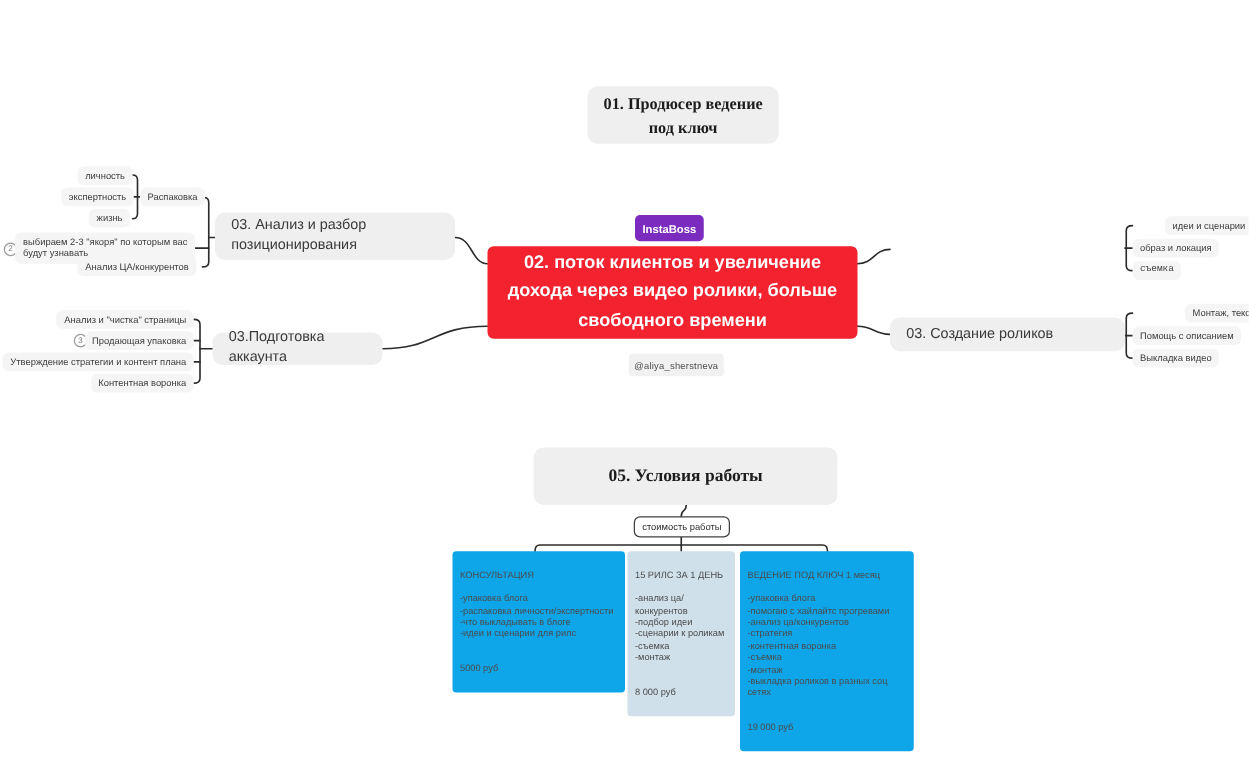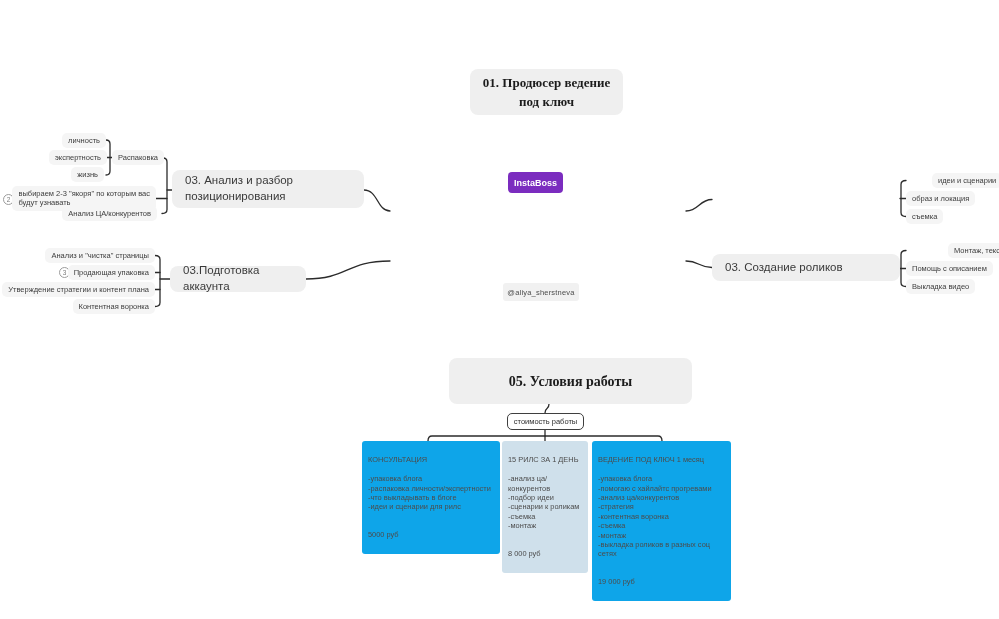"02. поток клиентов и увеличение" div.abs { html: none -> <div>02. поток клиентов и увеличение дохода через видео ролики, больше свободного времени</div> }
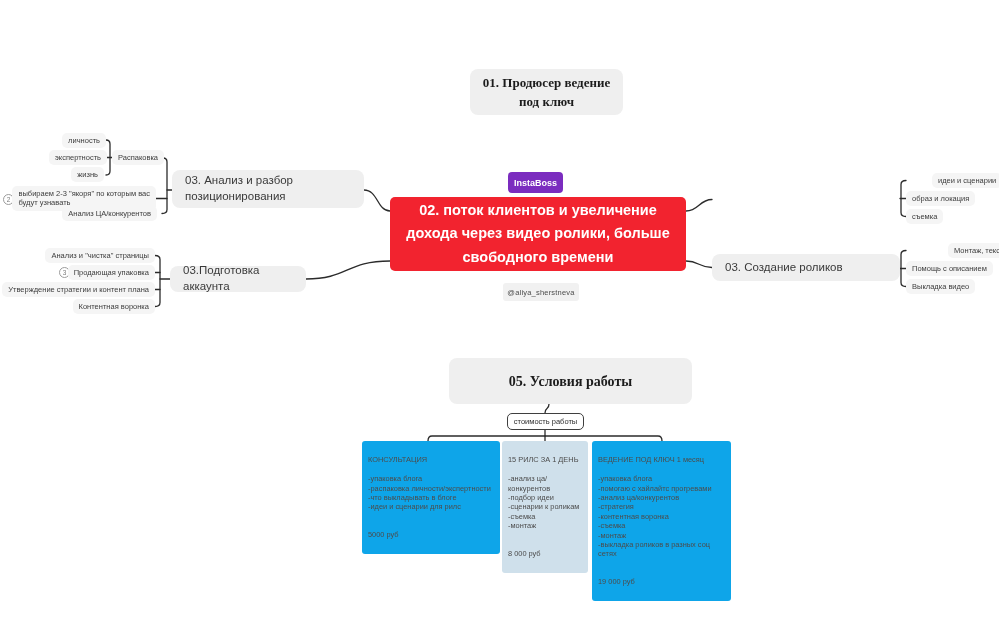"съемка" div.abs { font-family: none -> Liberation Mono, monospace }
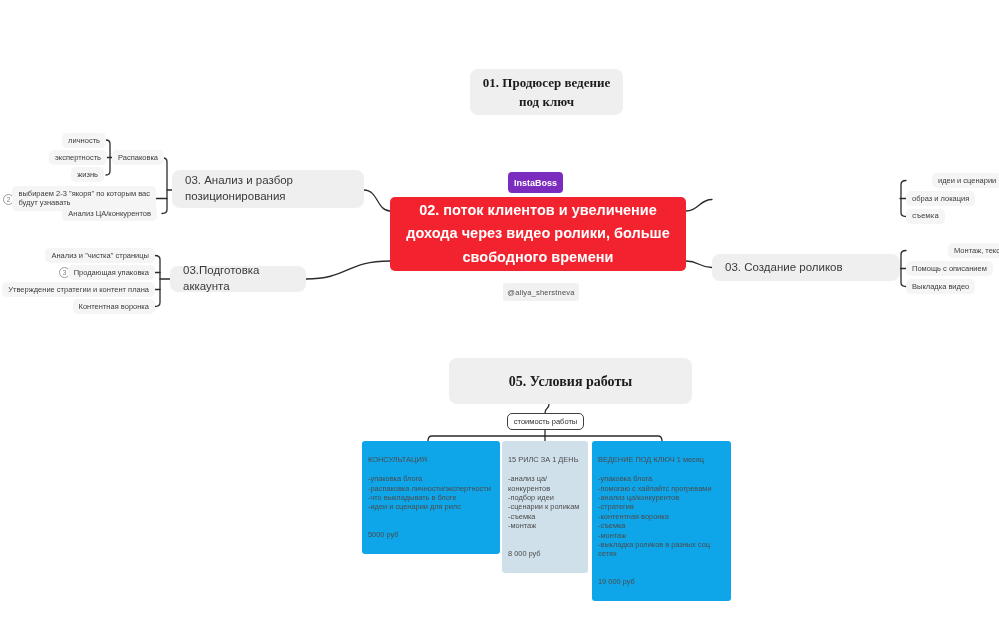"05. Условия работы" div.abs { margin-left: 22px -> none }
